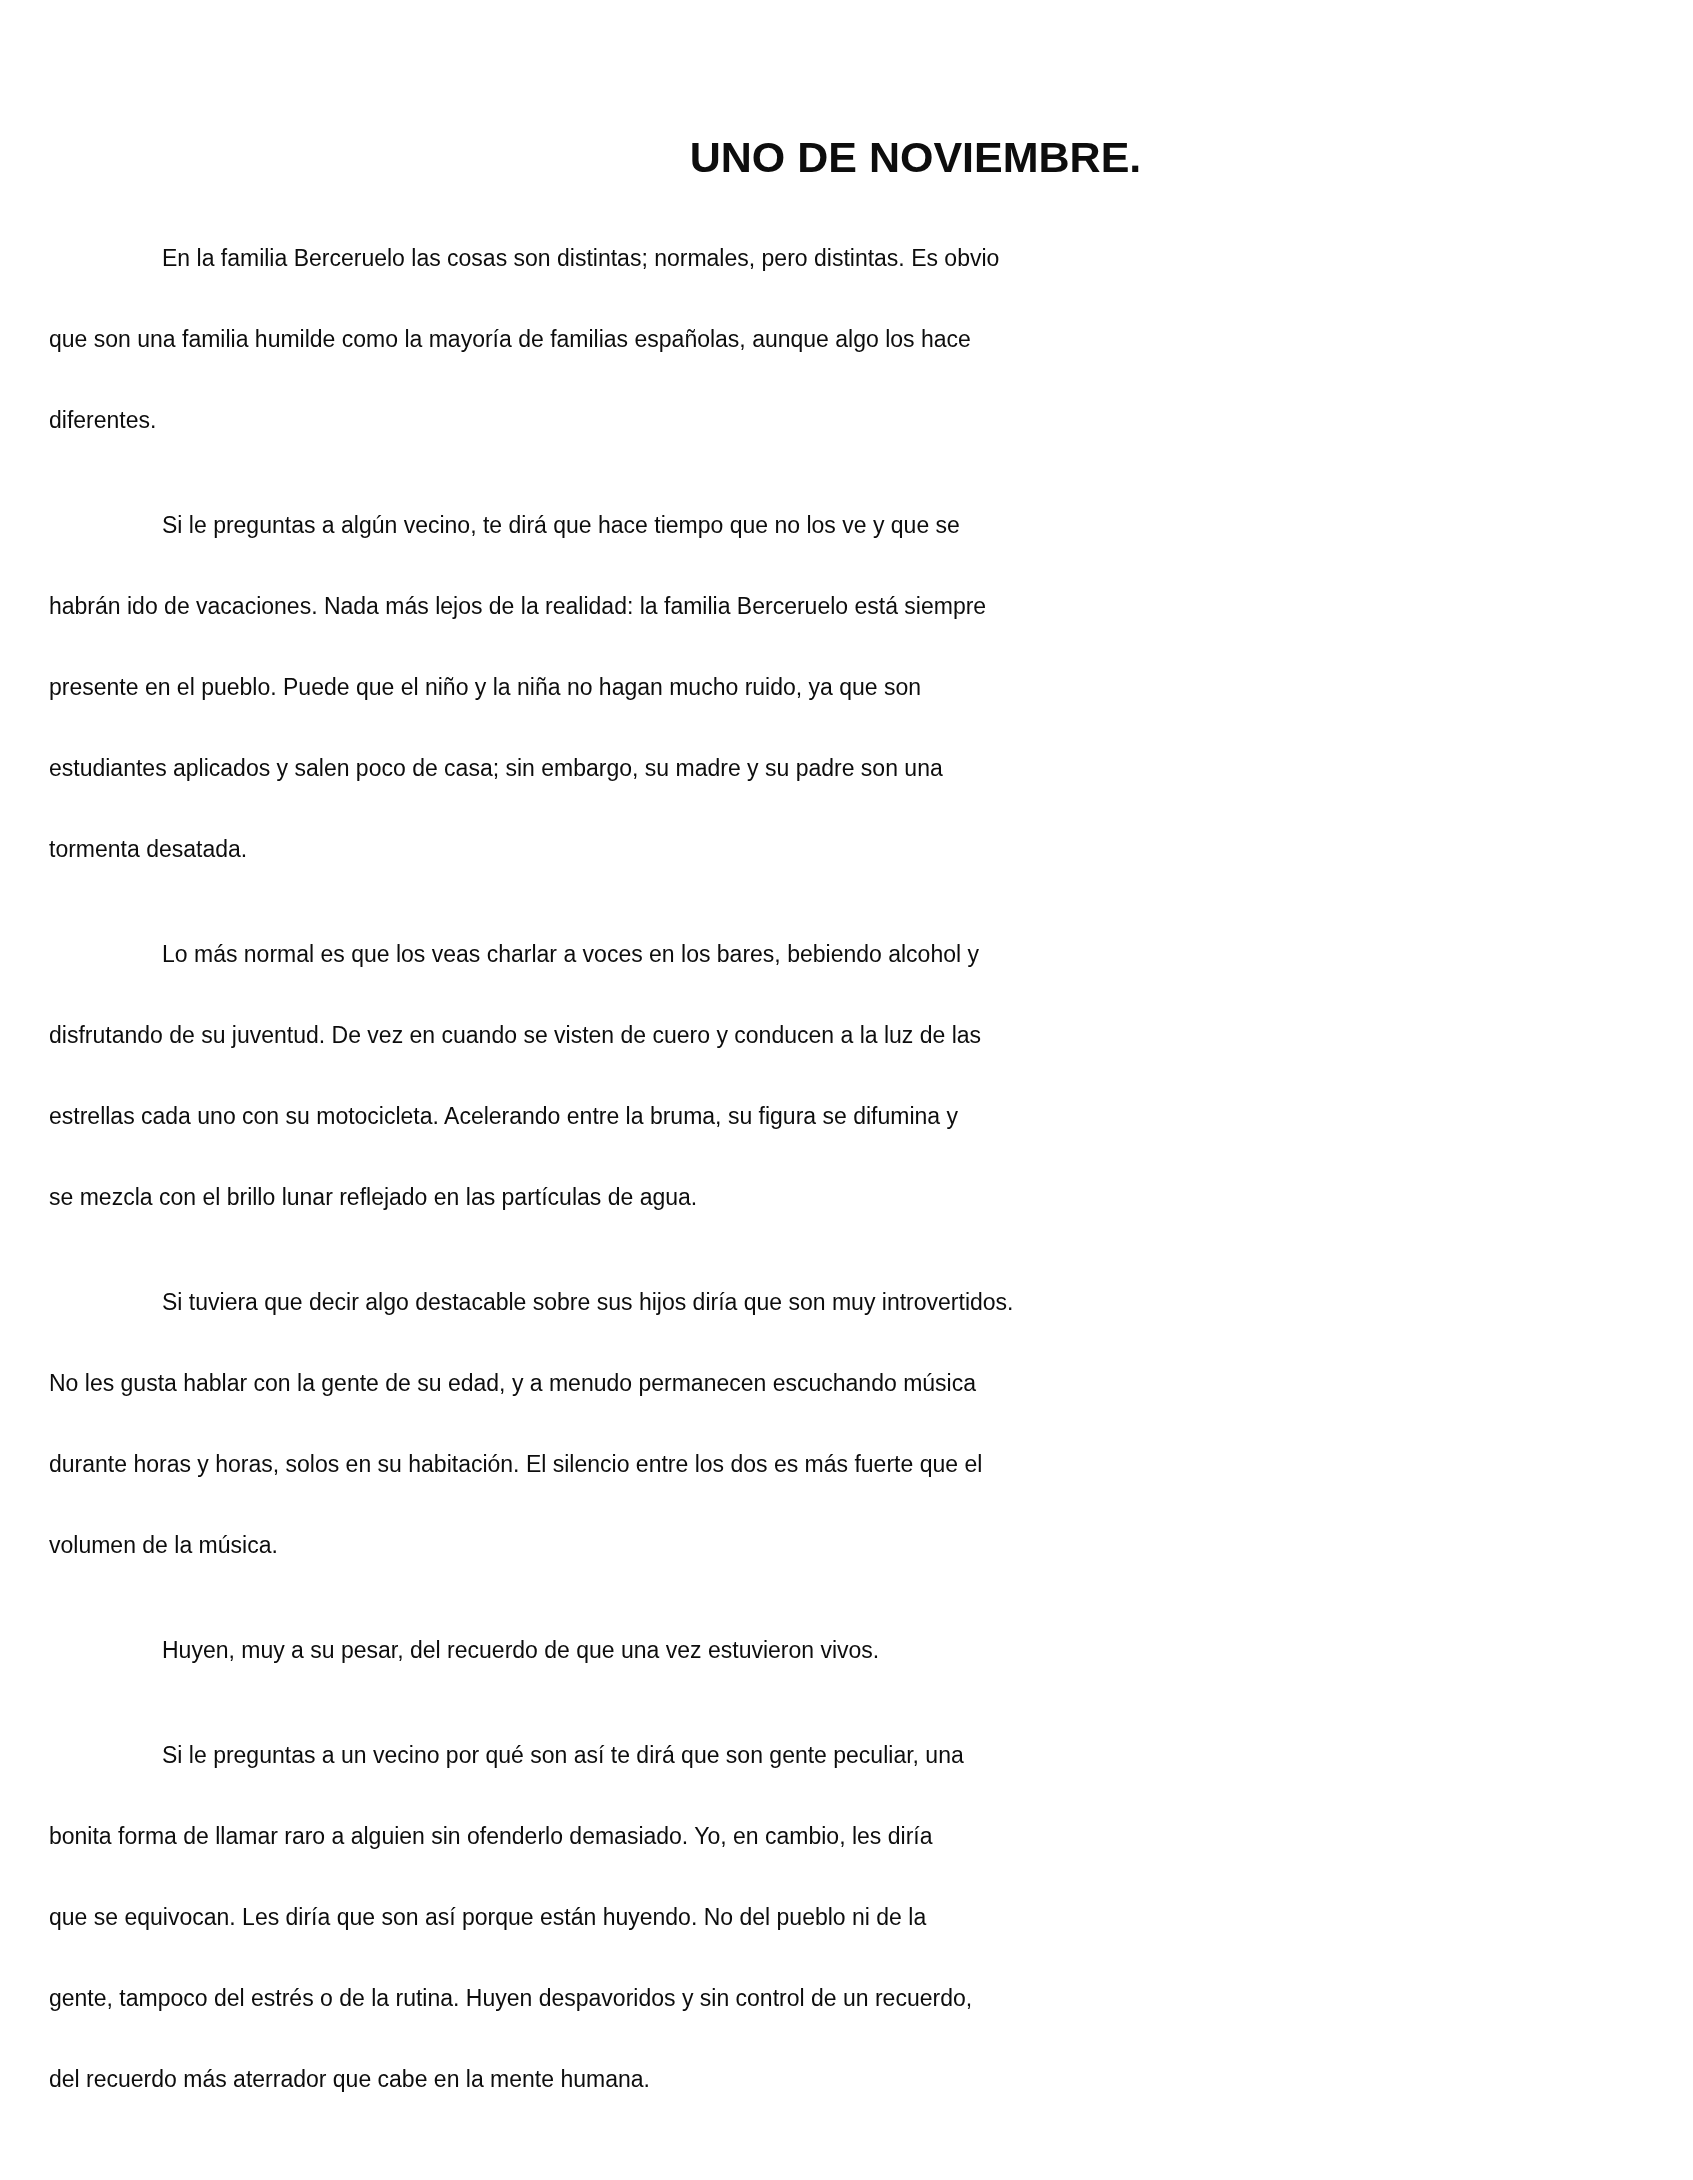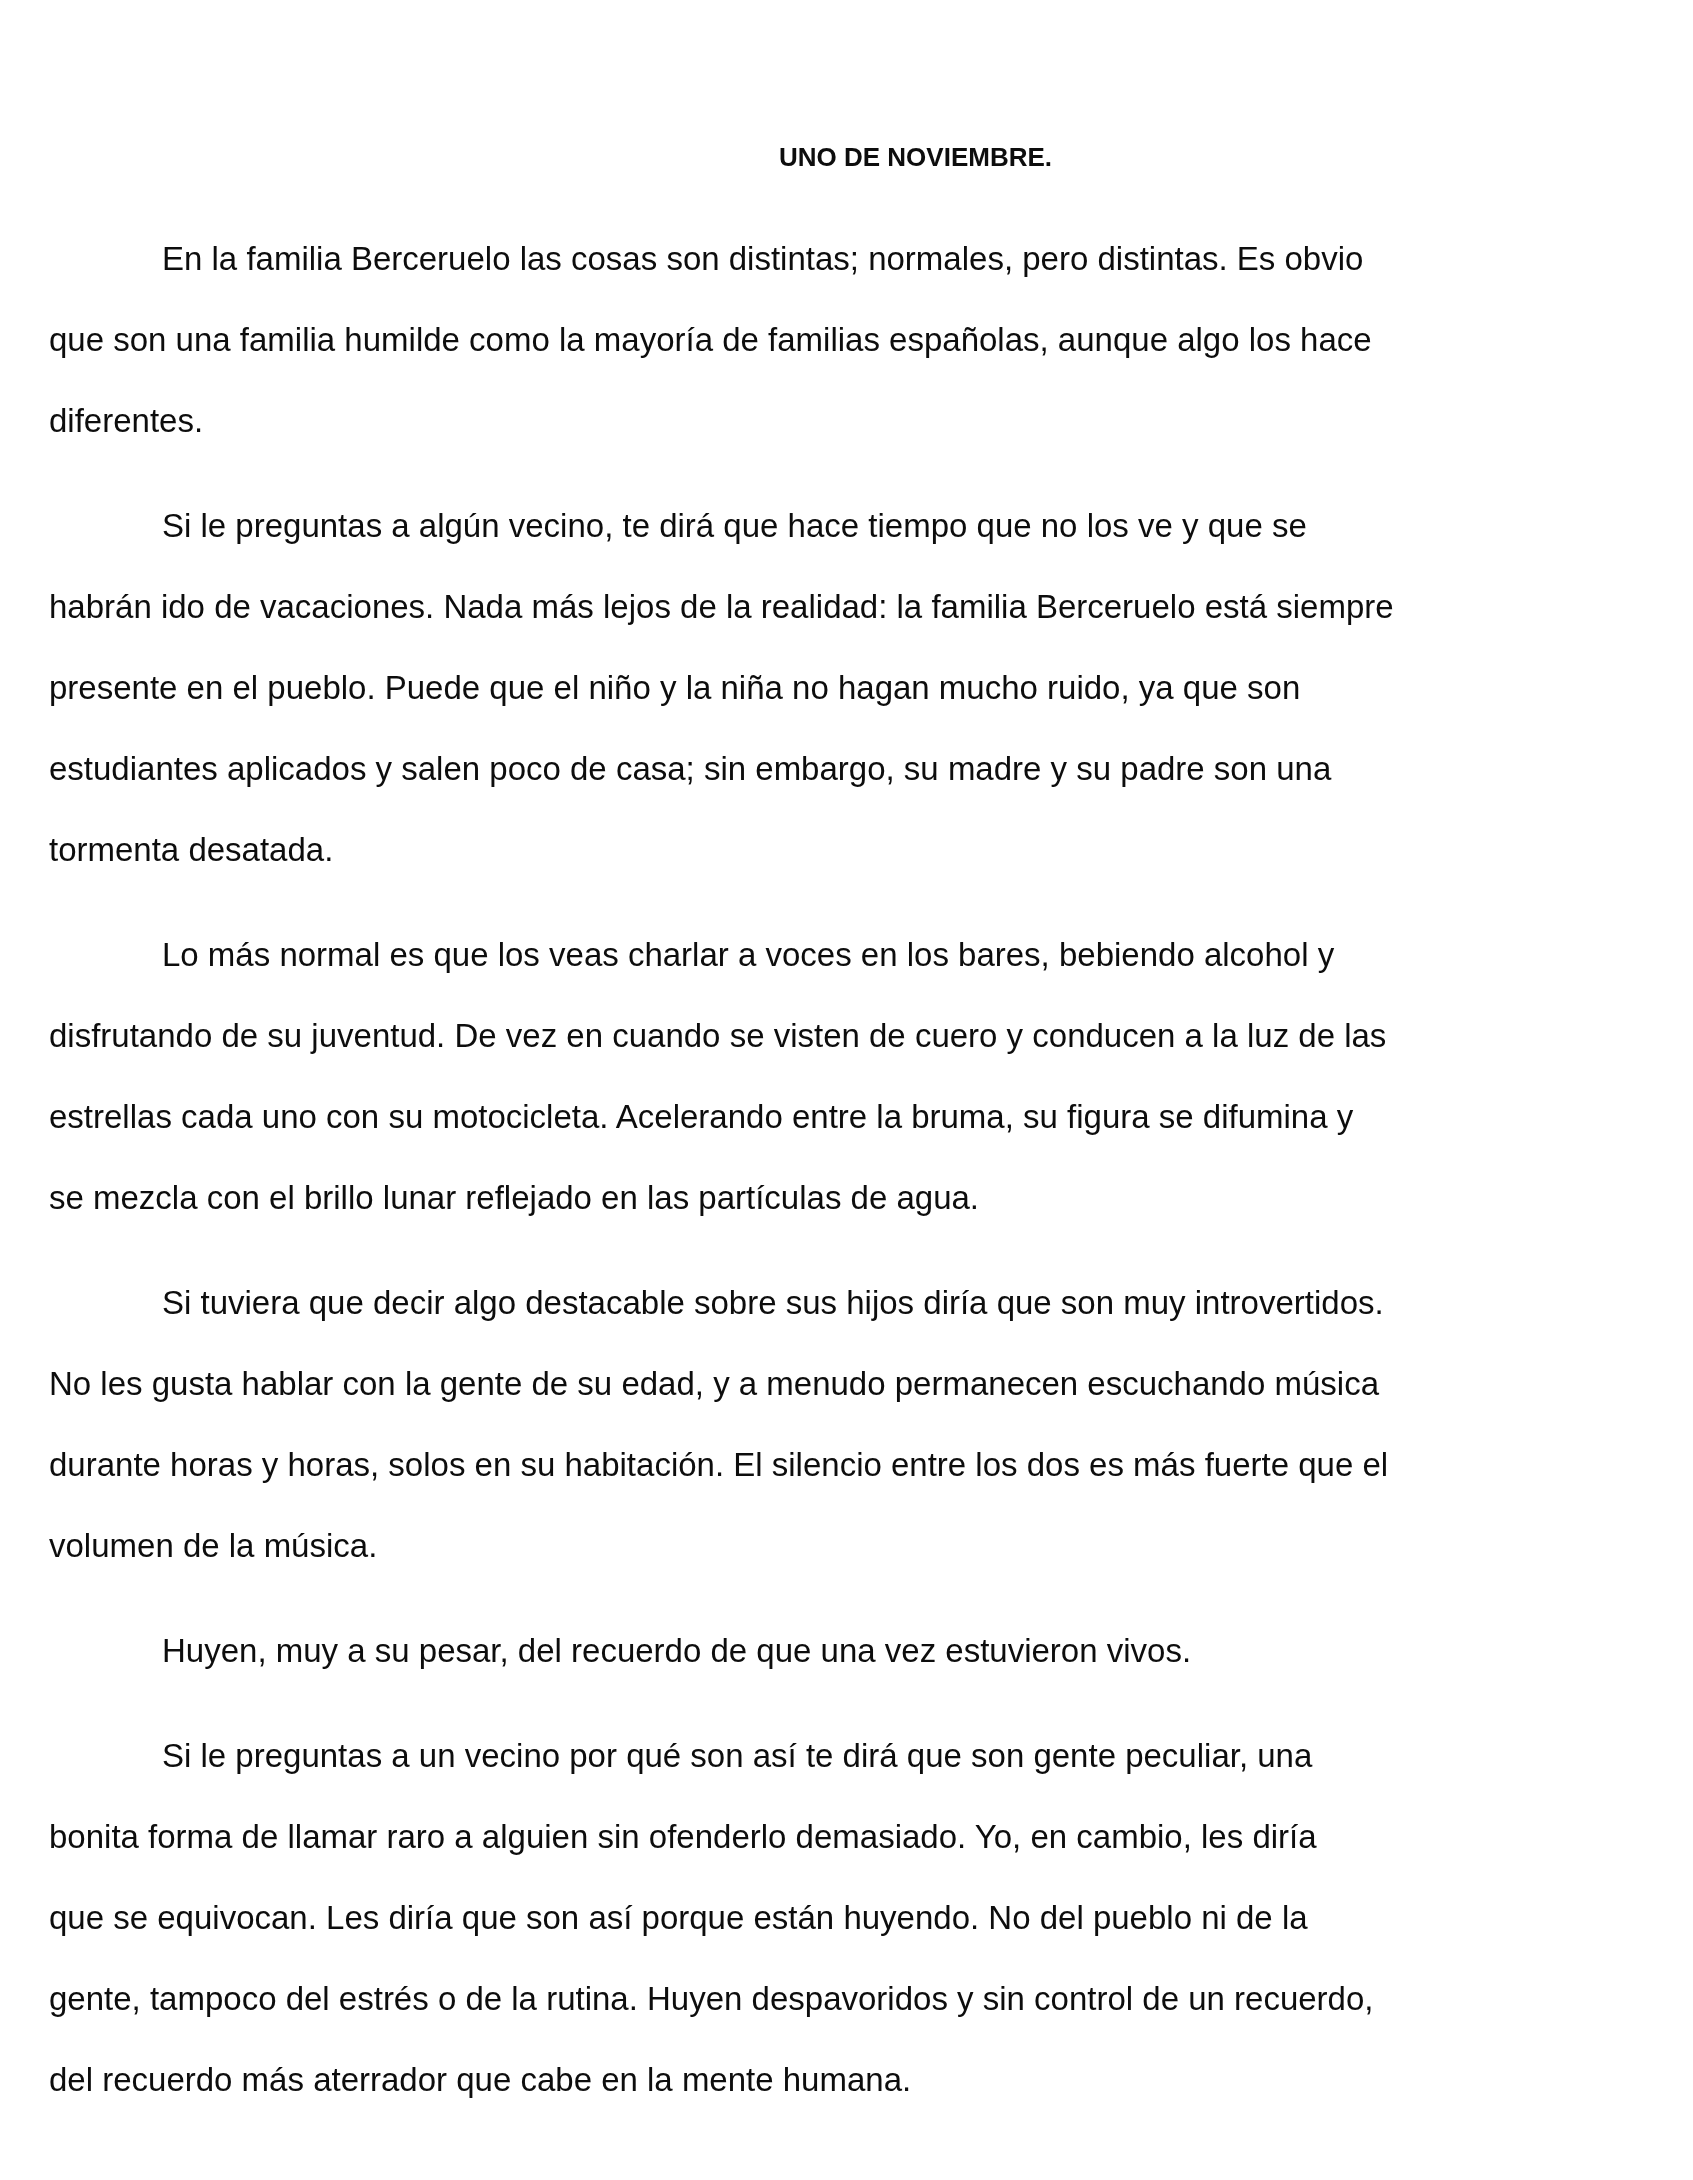"UNO DE NOVIEMBRE." .doc-title { font-size: 26px -> 43px }
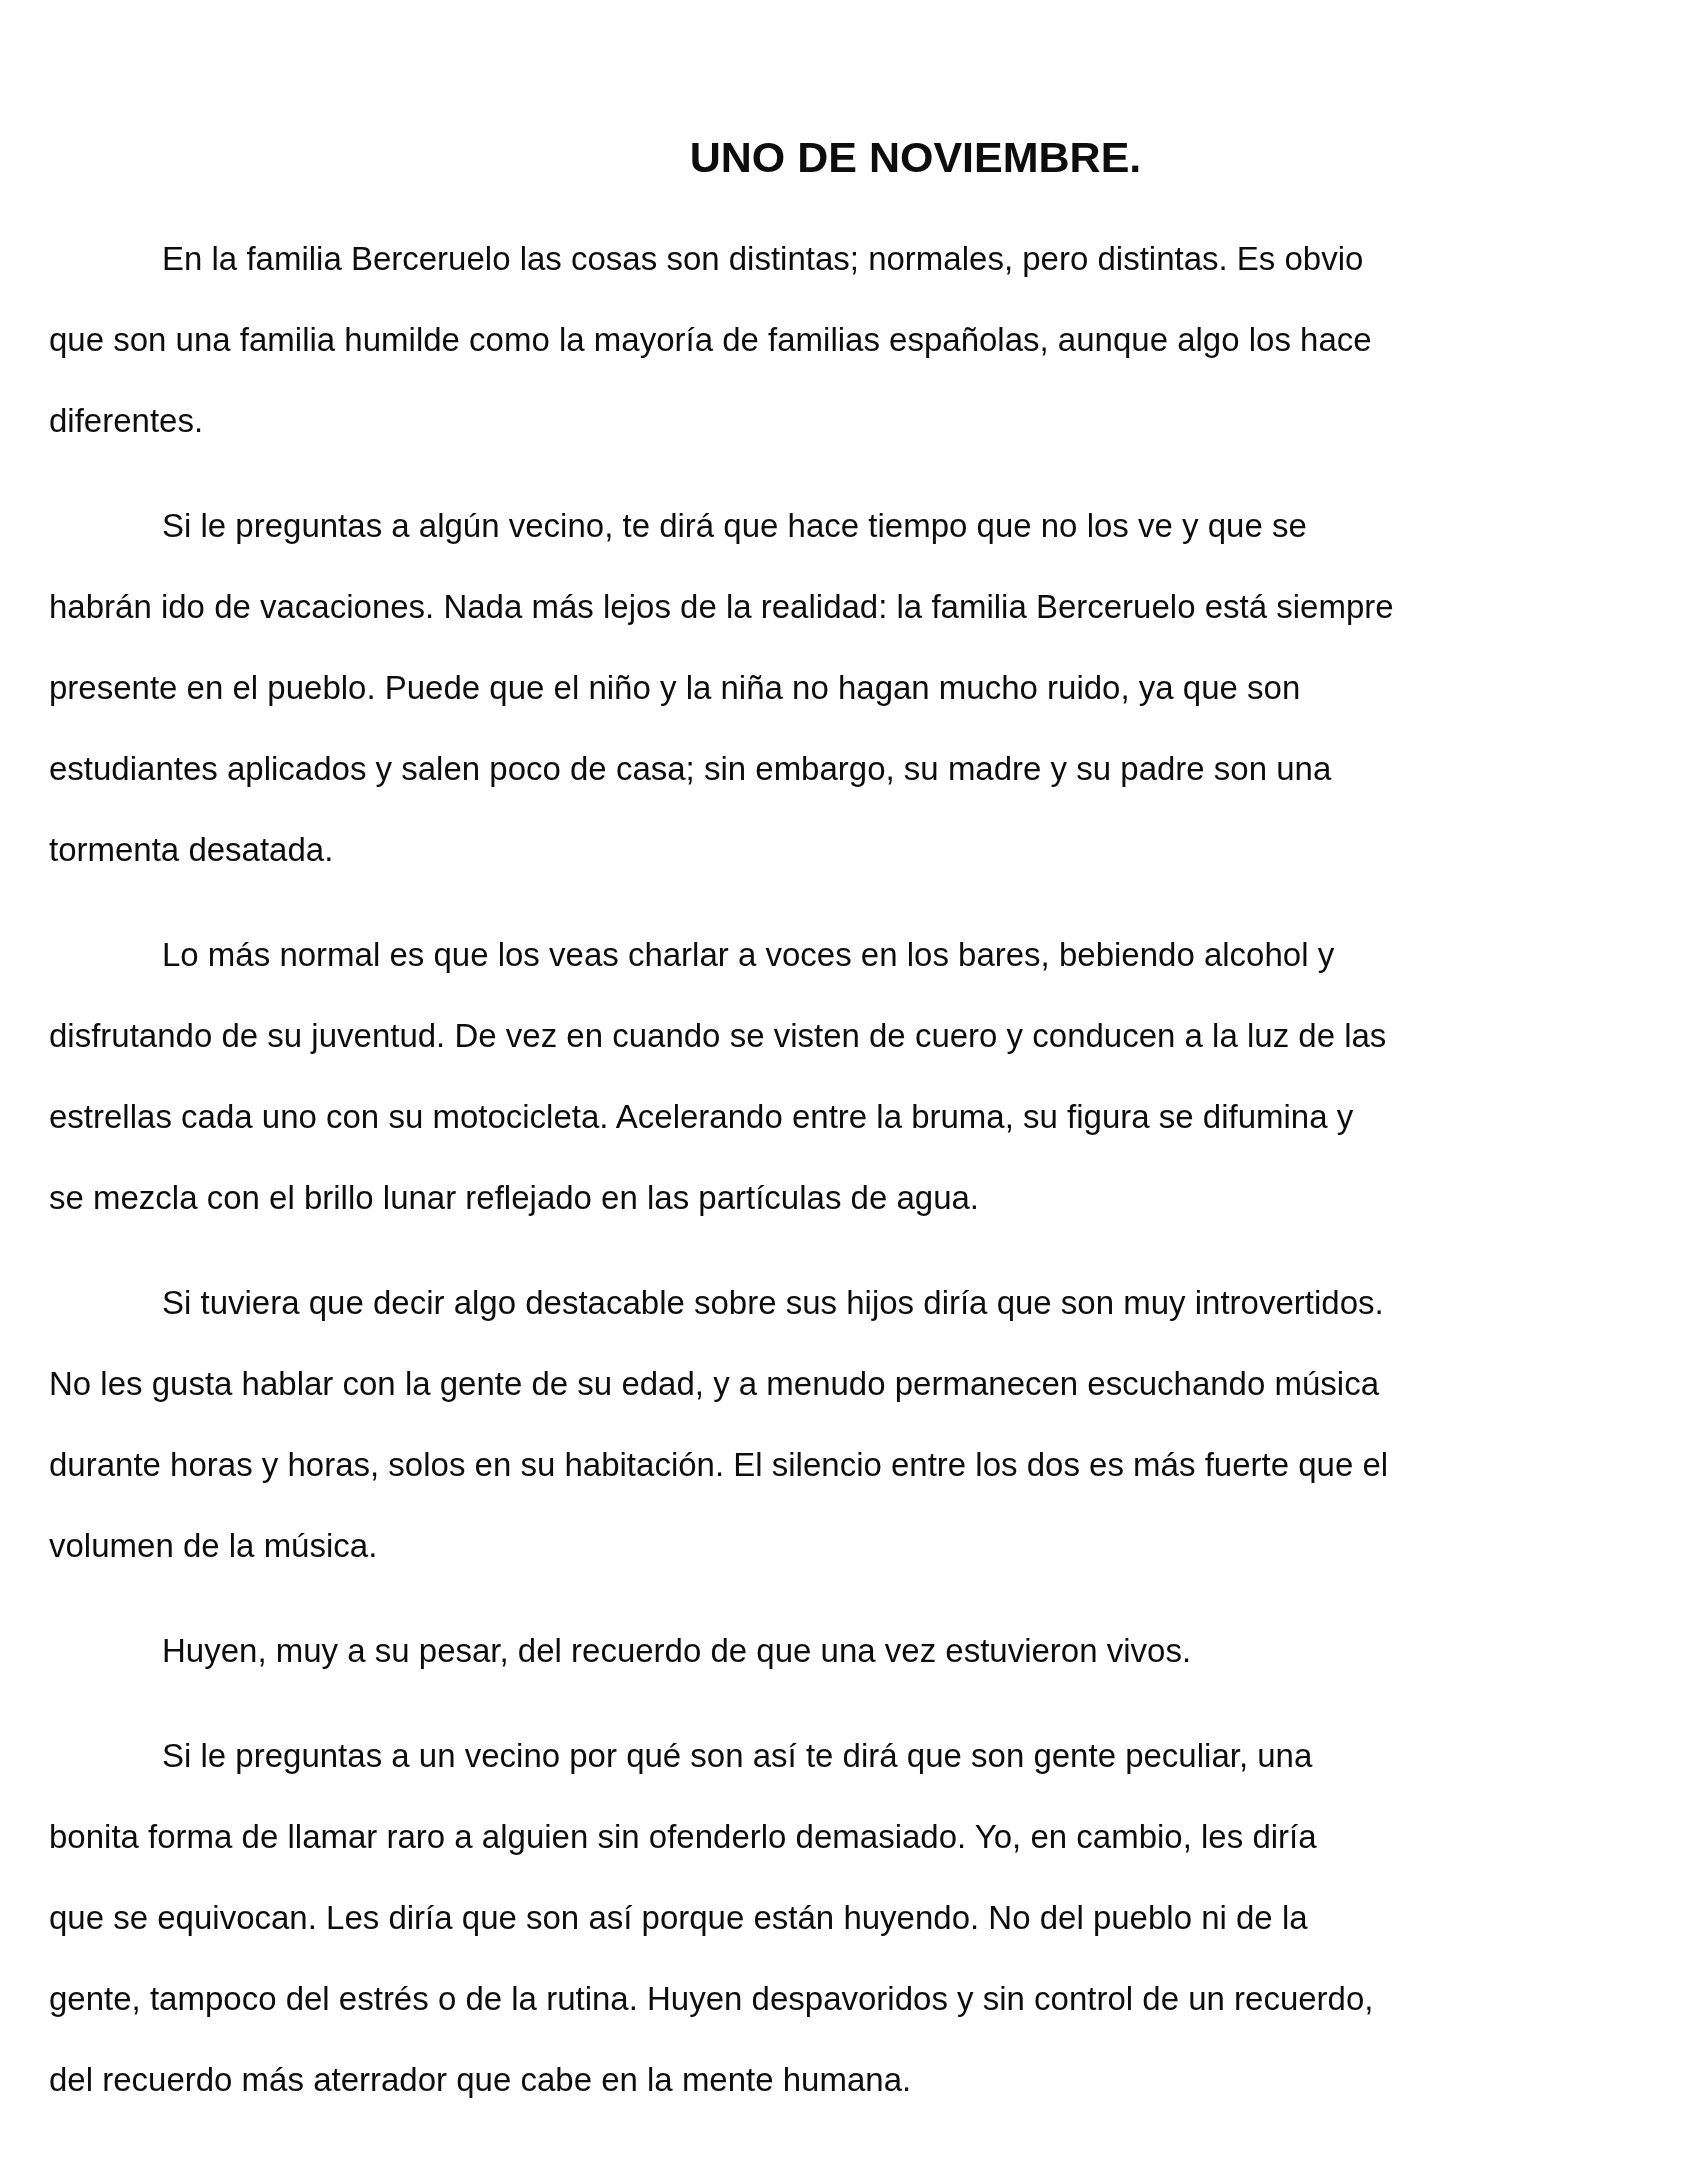"En la familia Berceruelo las" .doc-para { font-size: 33px -> 23px }
